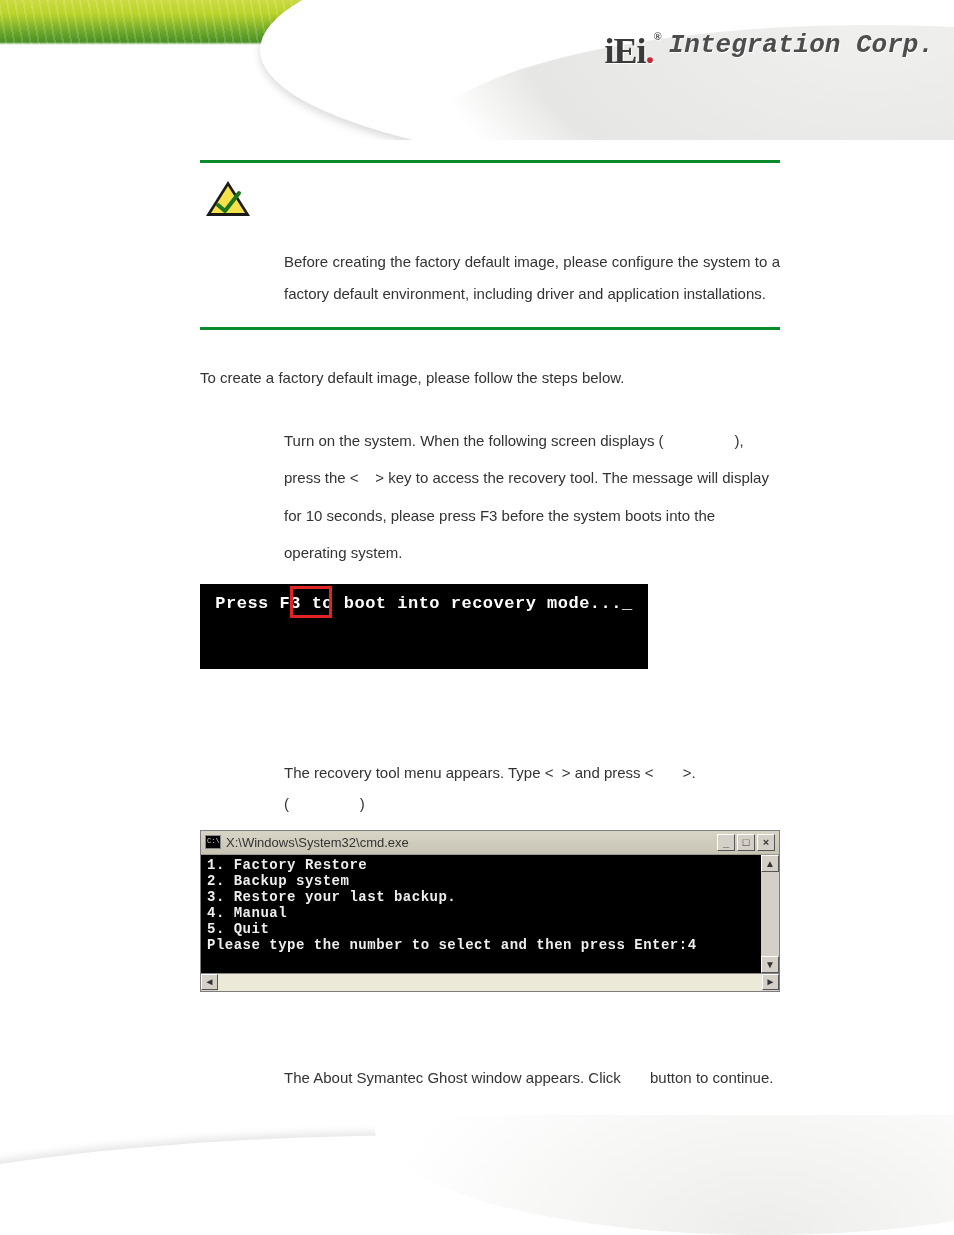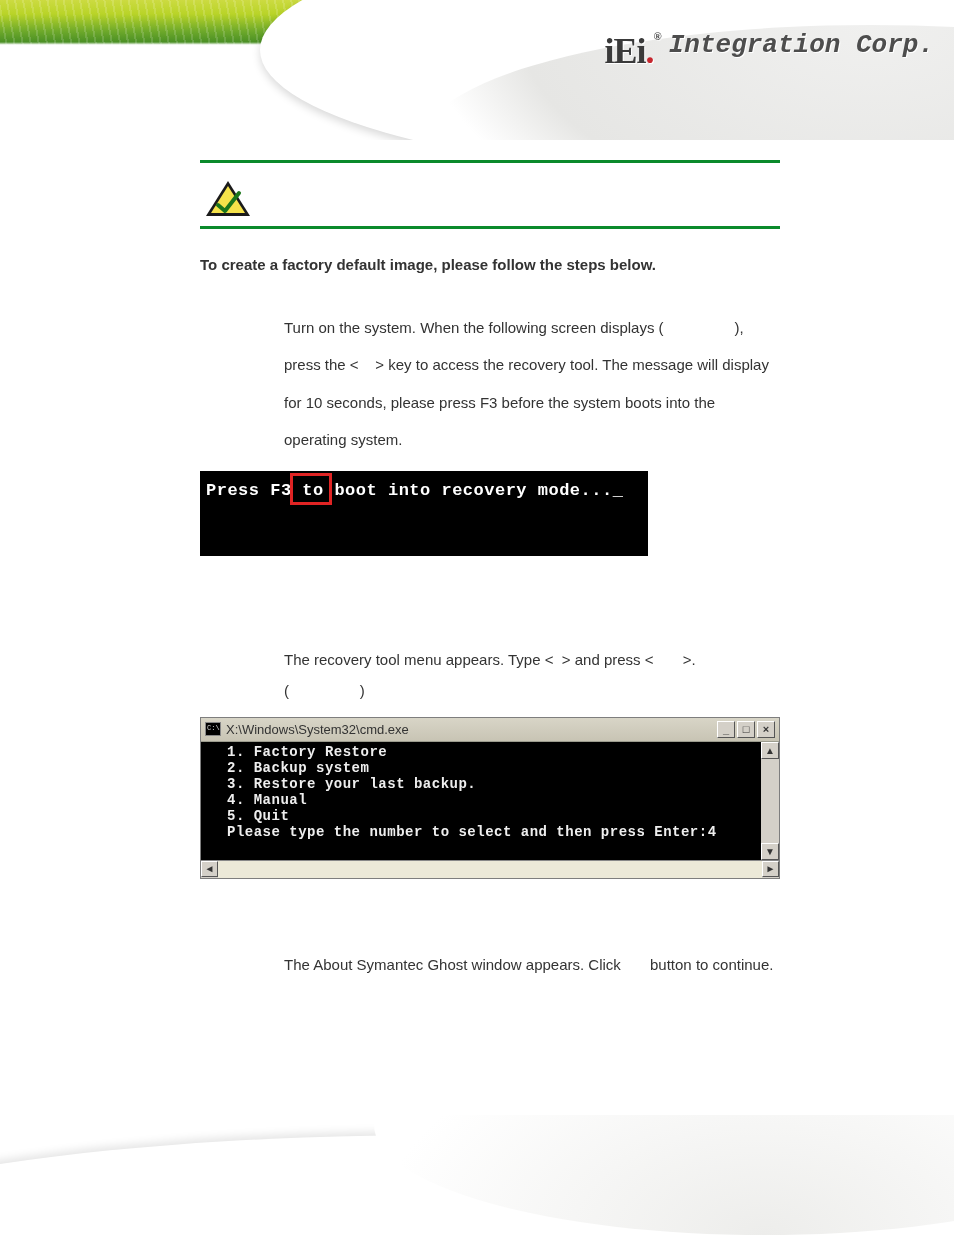"Before creating the factory default" div.note-box { html: none -> <div>Before creating the factory default image, please configure the system to a factory default environment, including driver and application installations.</div> }
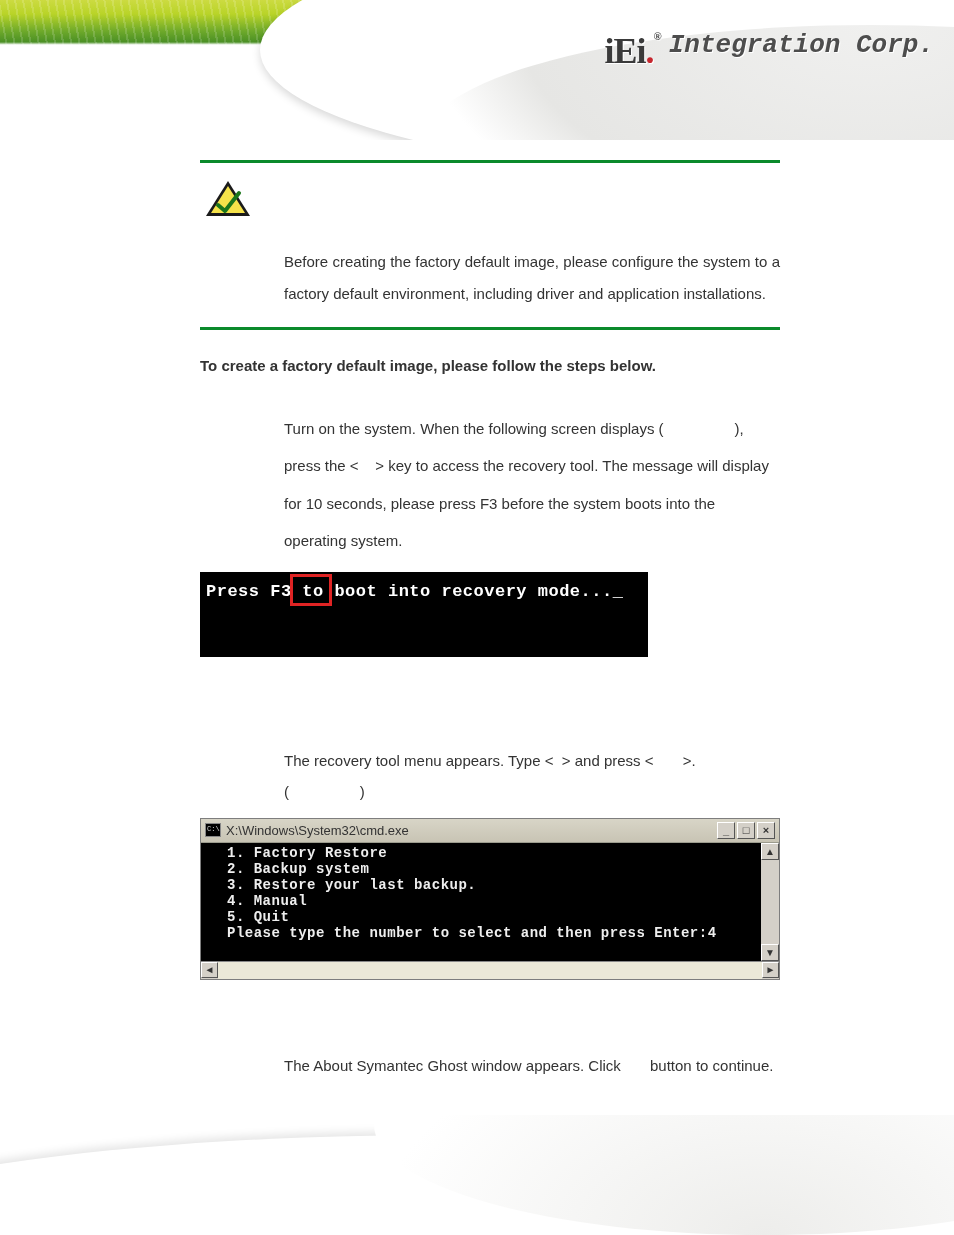"To create a factory default" .body-para { font-weight: bold -> none; margin-top: 20px -> 32px }
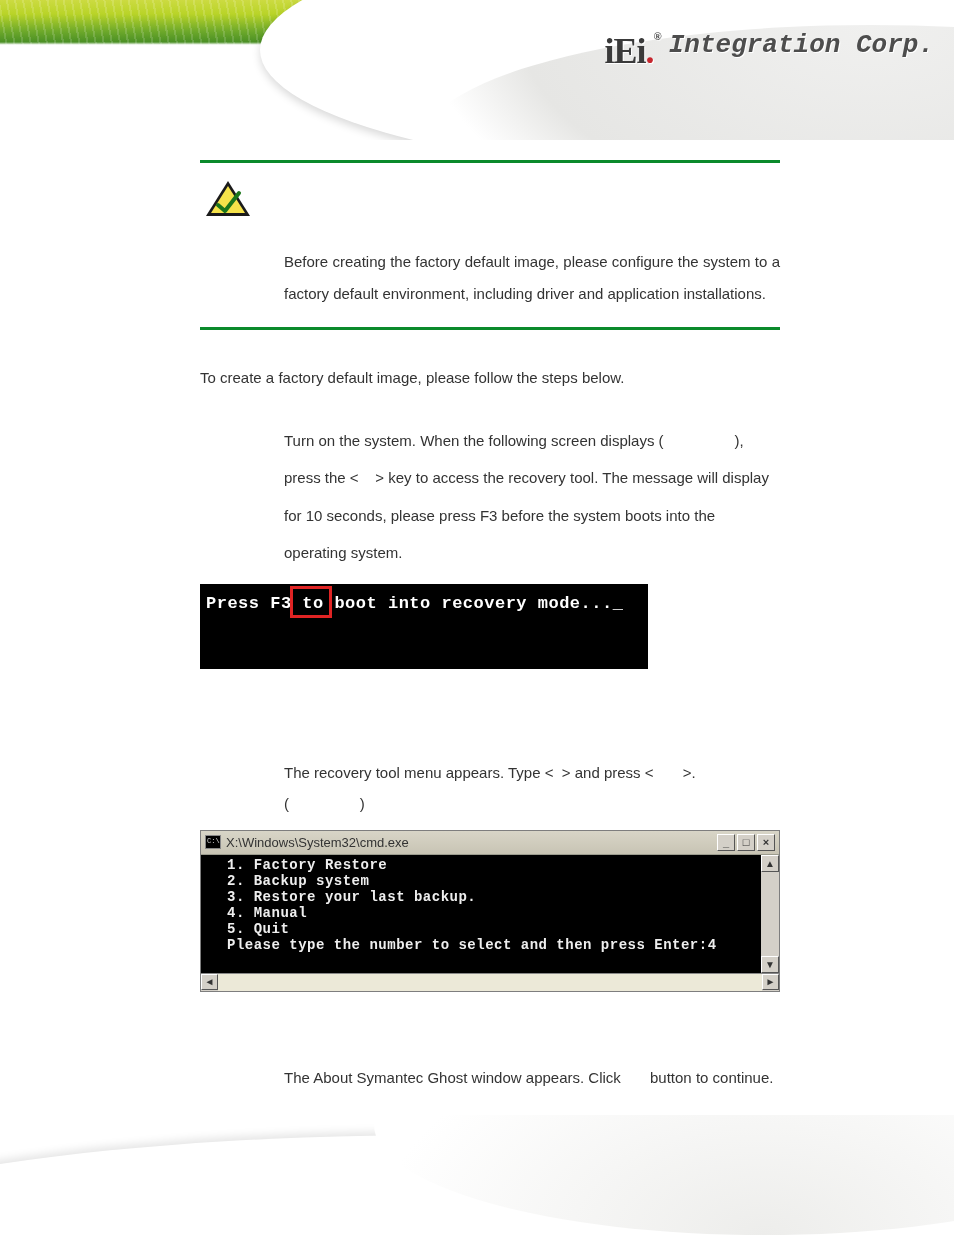"Press F3 to boot into" .figure-recovery-boot { text-align: none -> center }
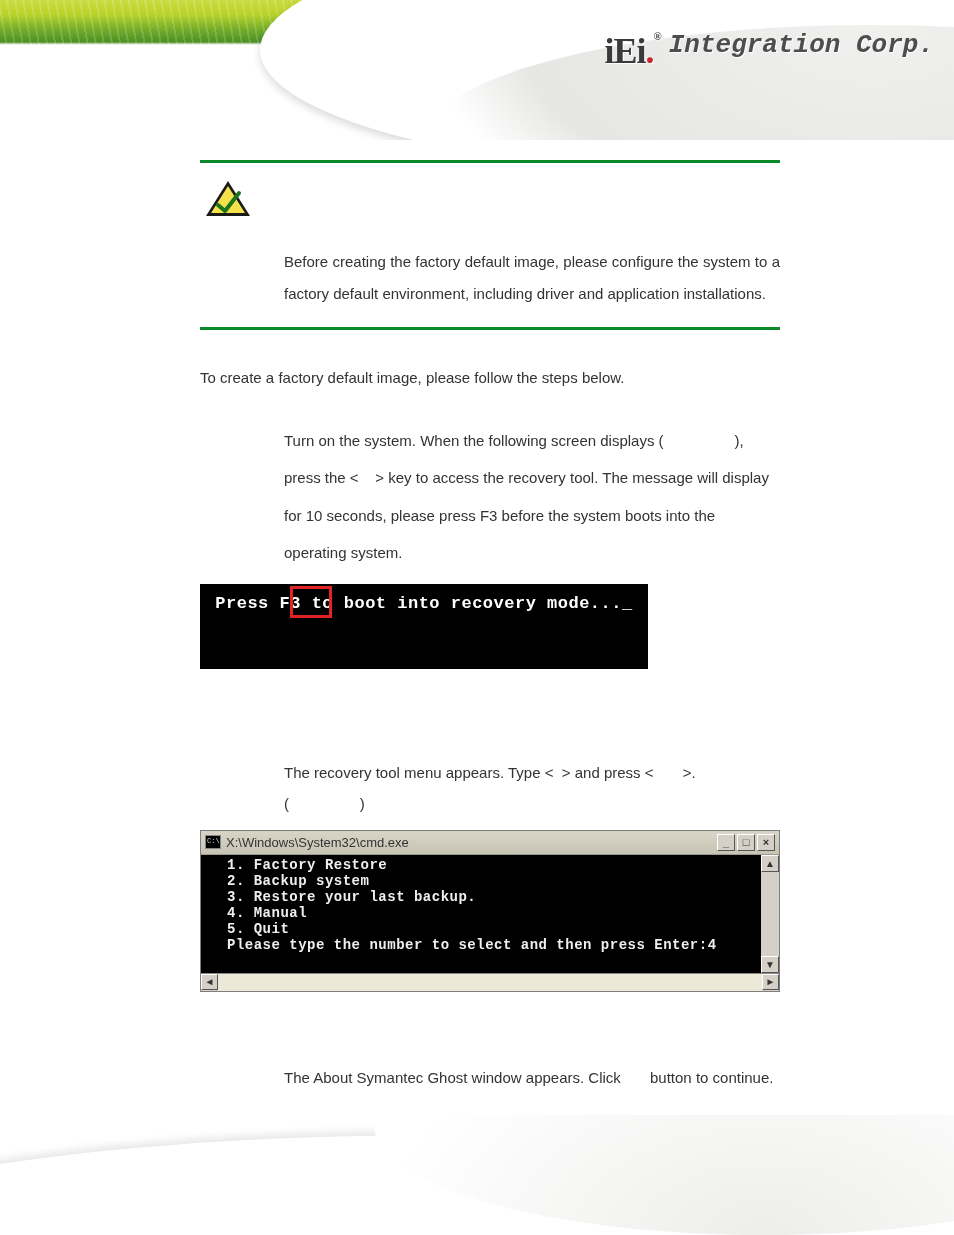"1. Factory Restore" .cmd-body-wrap { padding-left: 20px -> none }
